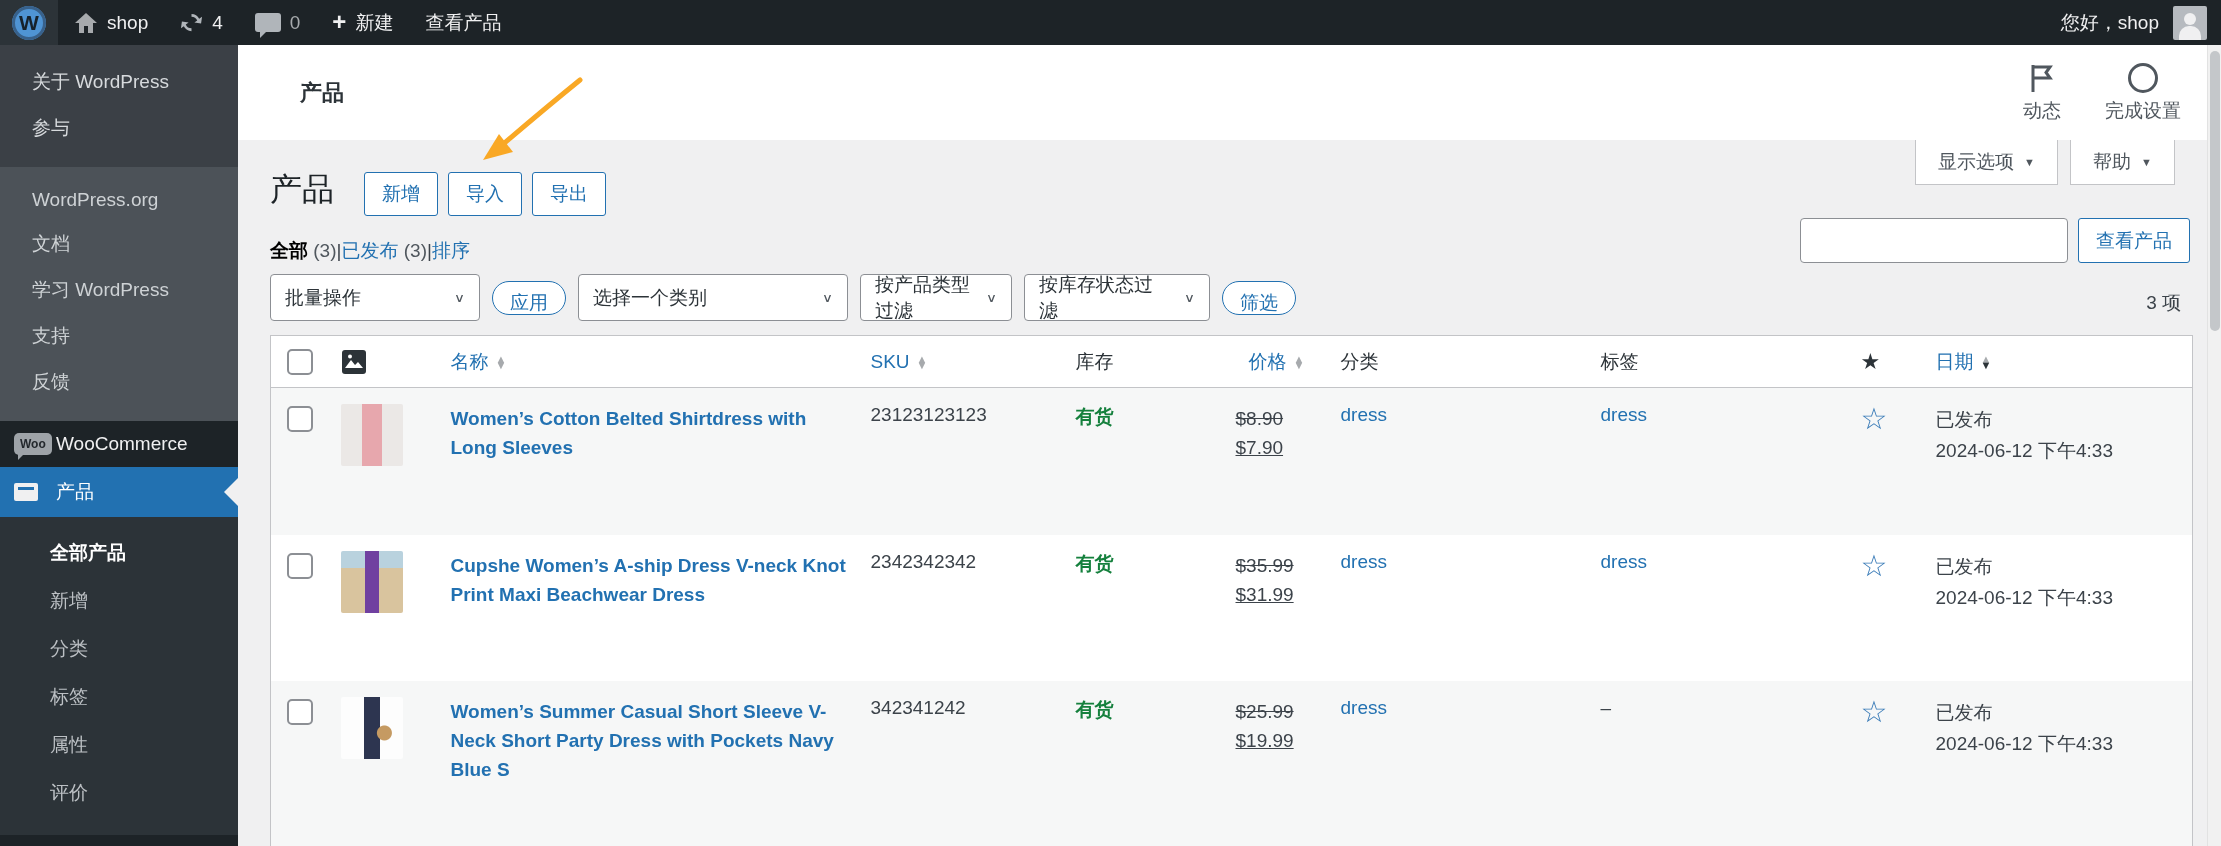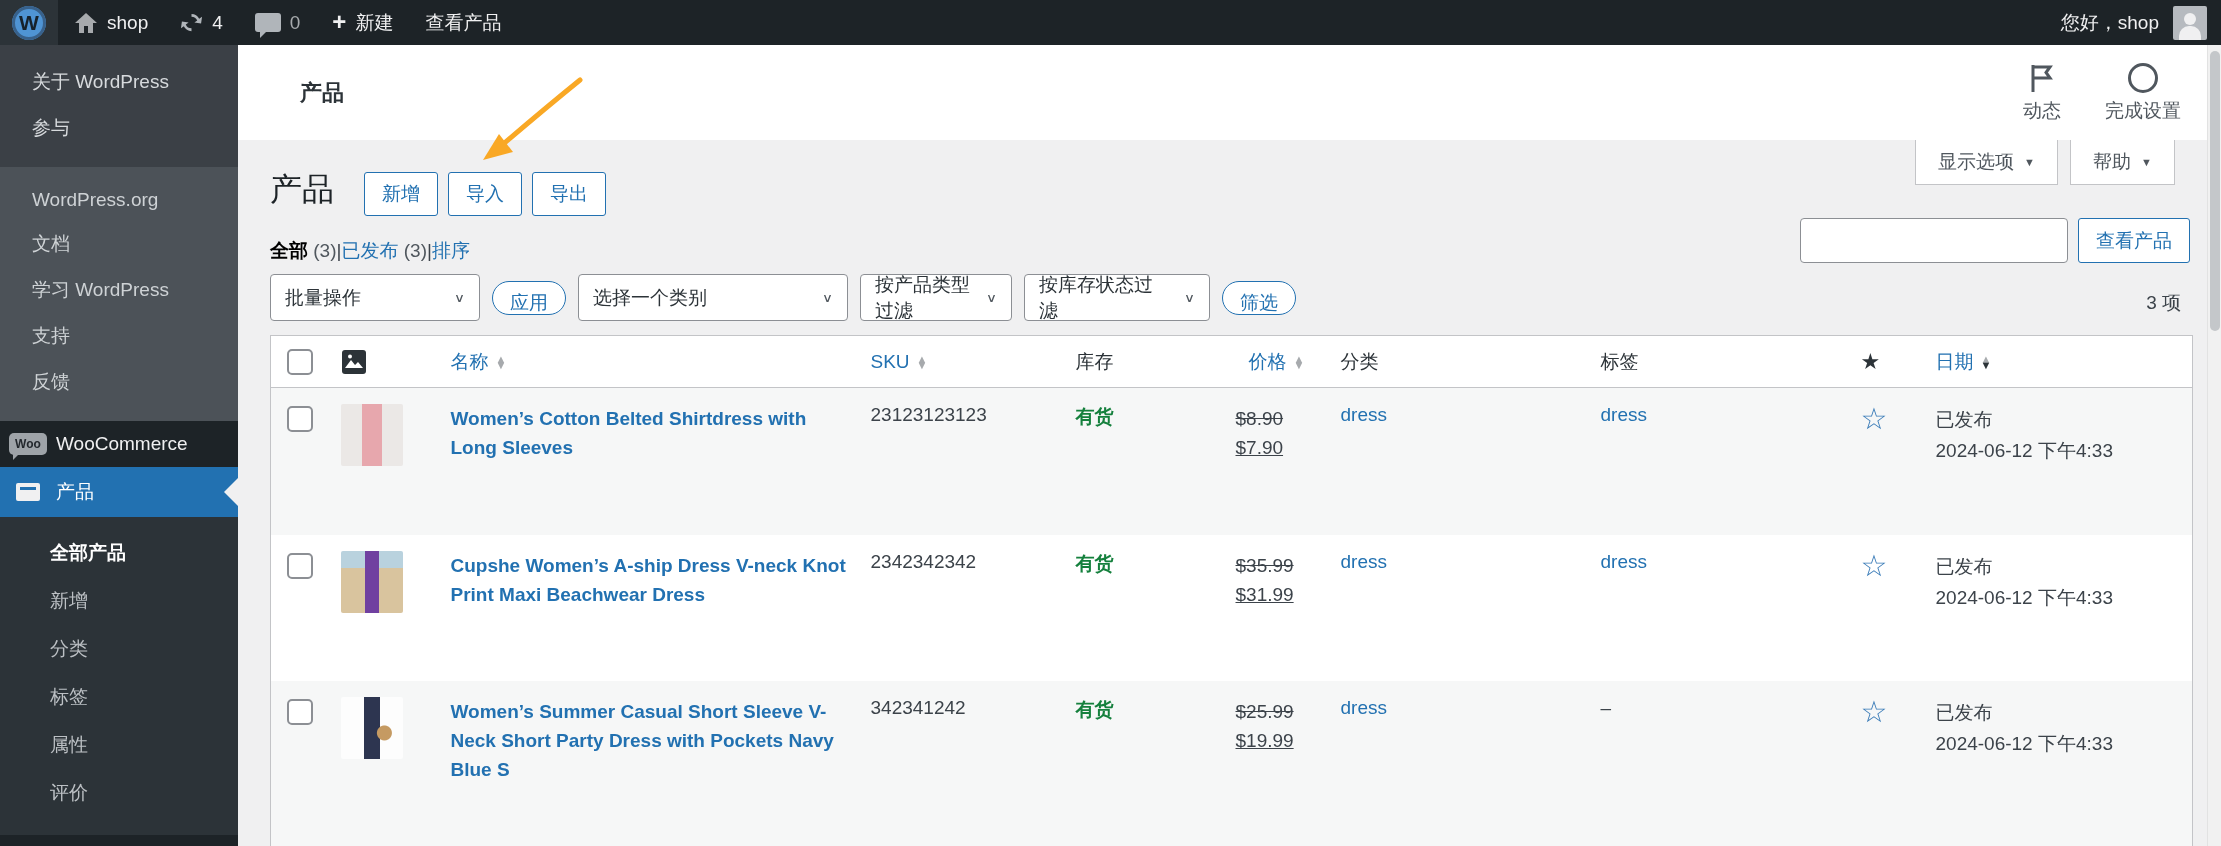"Woo" .side-item .ico { justify-content: center -> flex-start }
